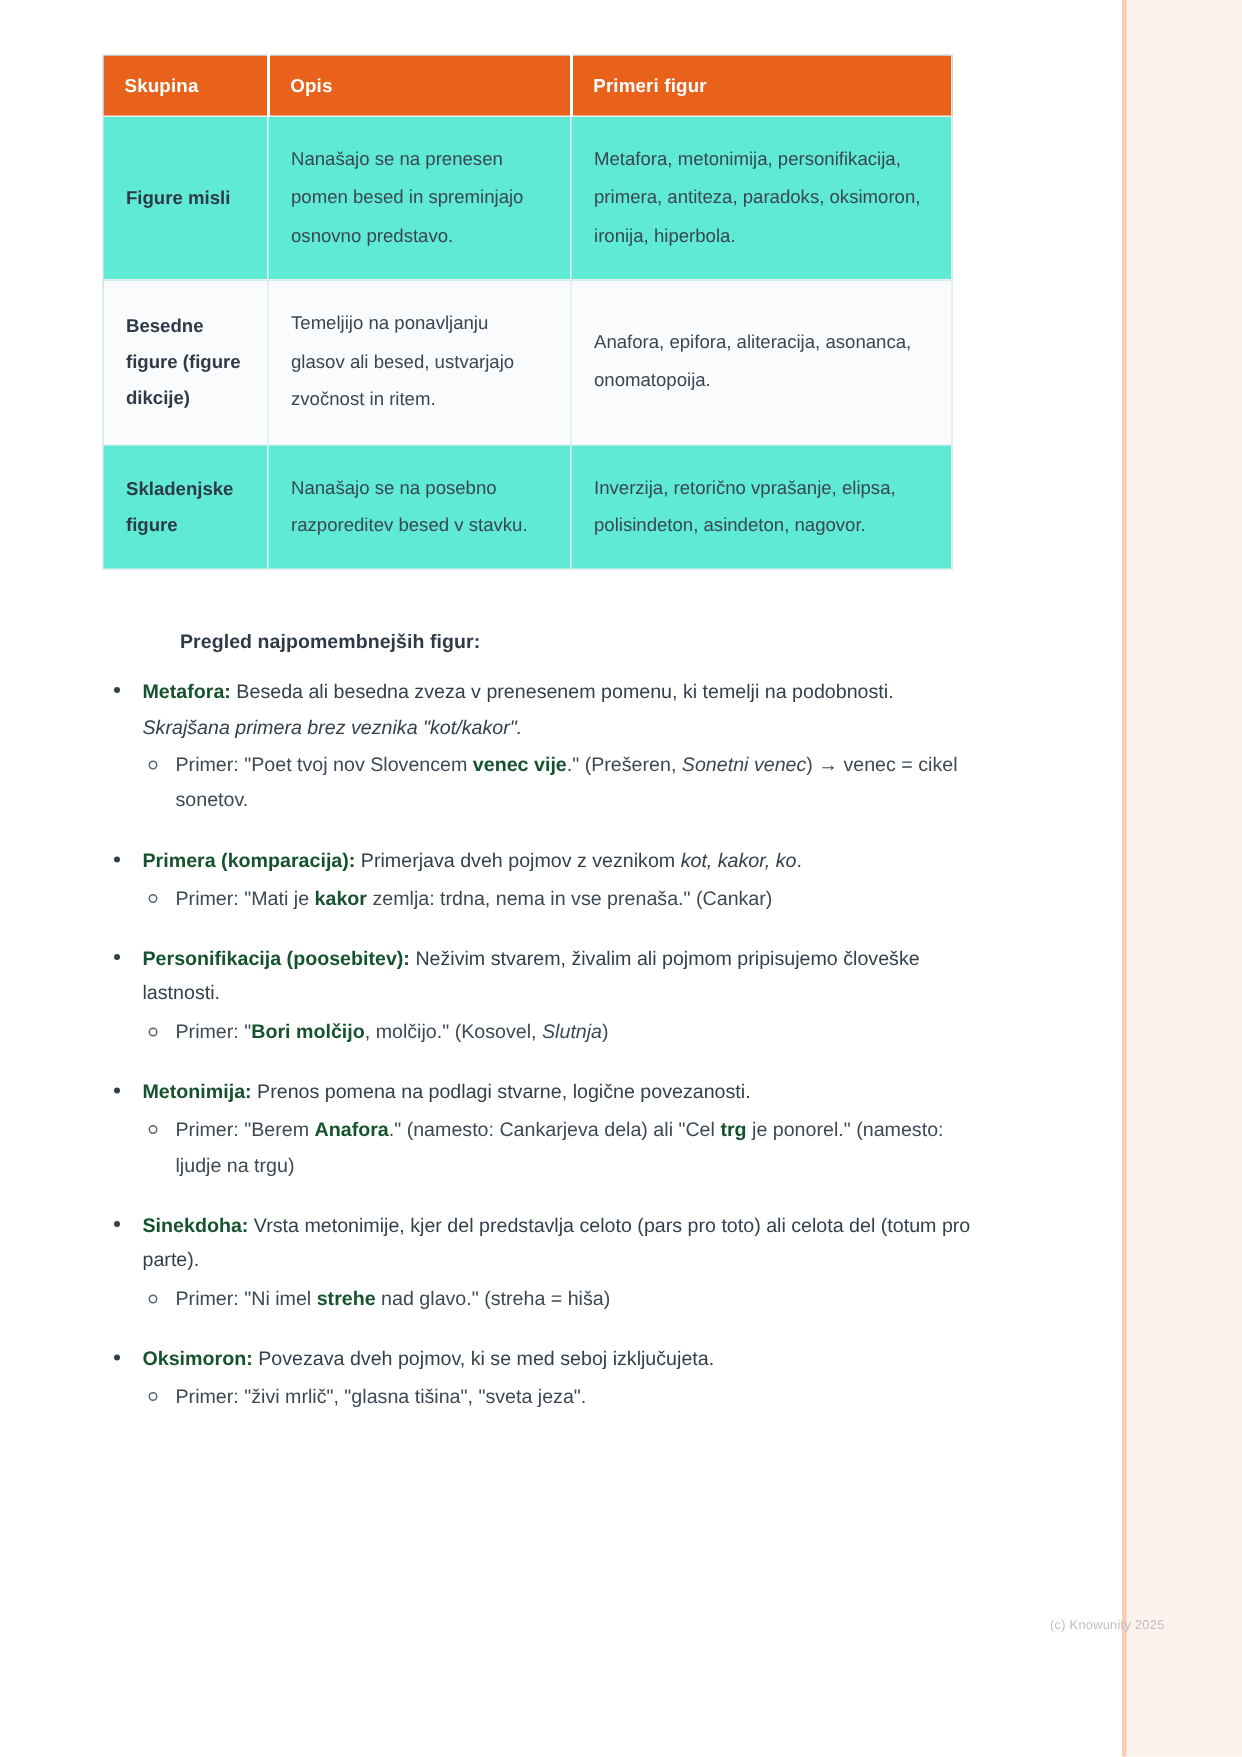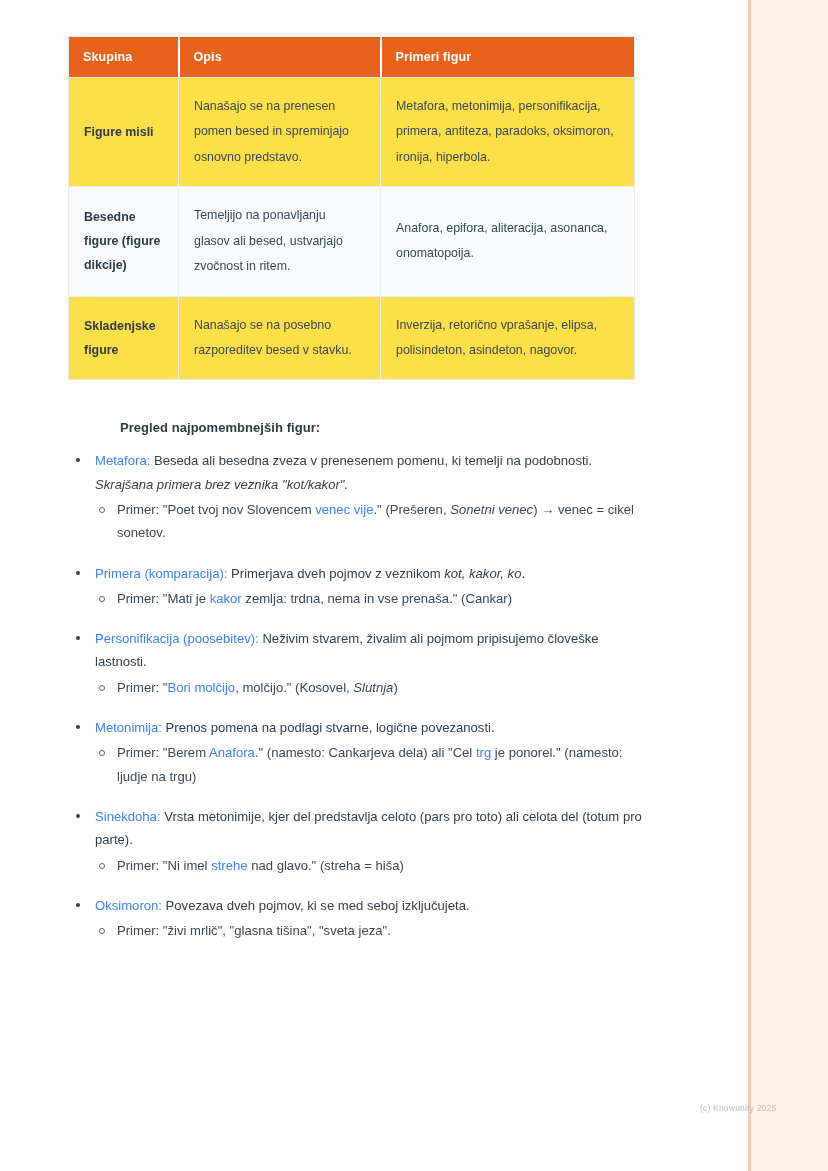"Skupina" .fig-table { background: #fde047 -> #5eead4 }
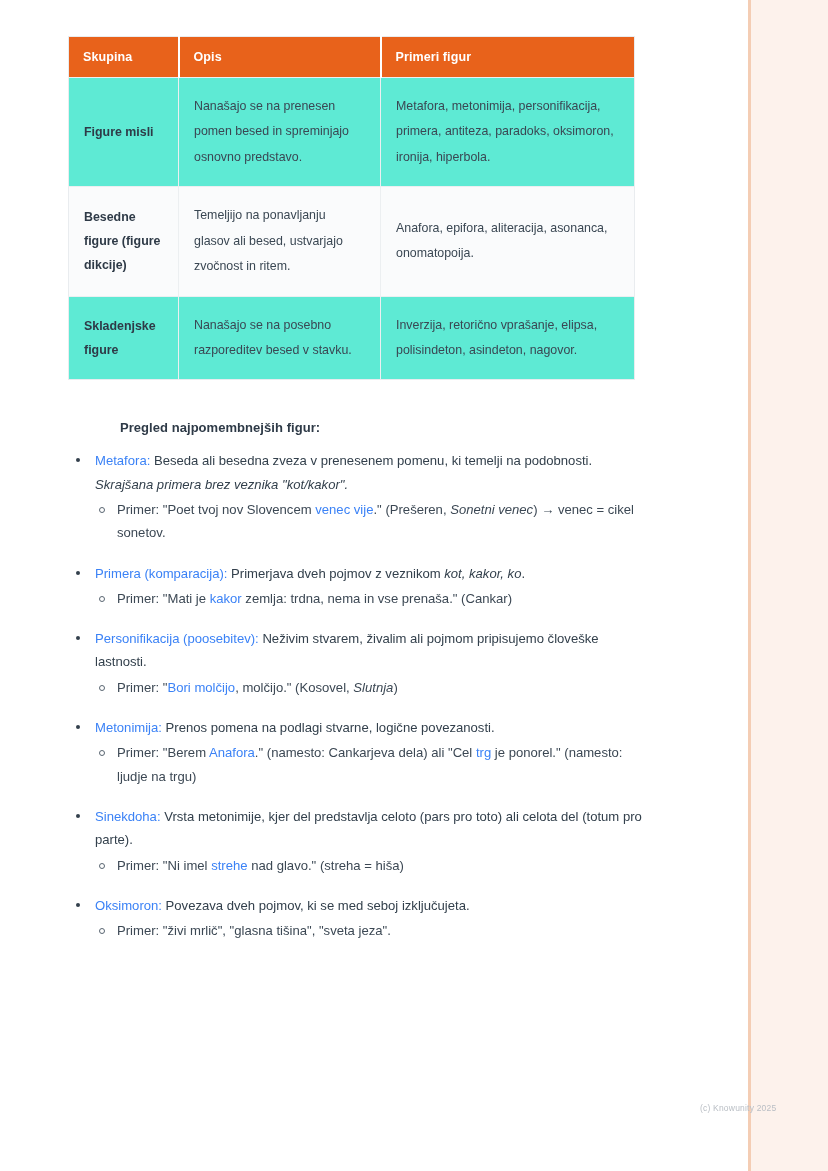"Metafora:" b.t { color: #3b82f6 -> #14532d; font-weight: normal -> bold }
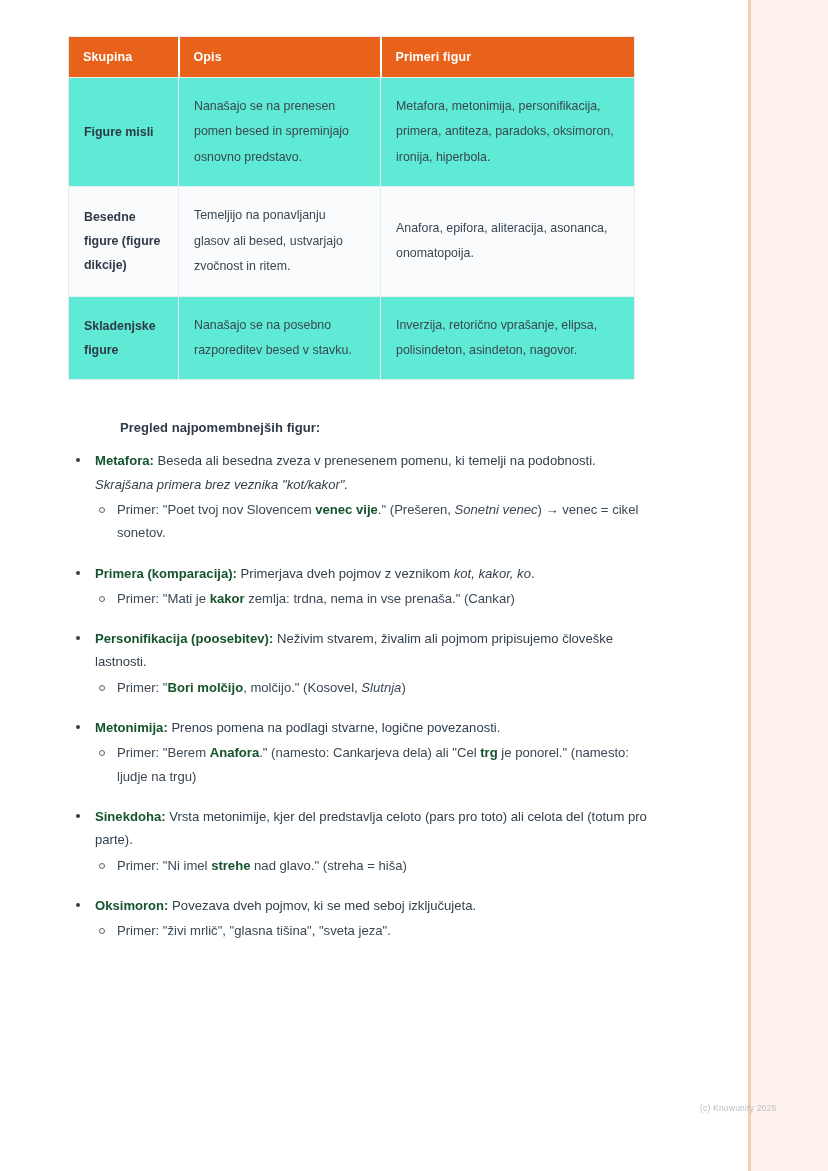"(c) Knowunity 2025" #watermark { top: 1103px -> 1078px }
